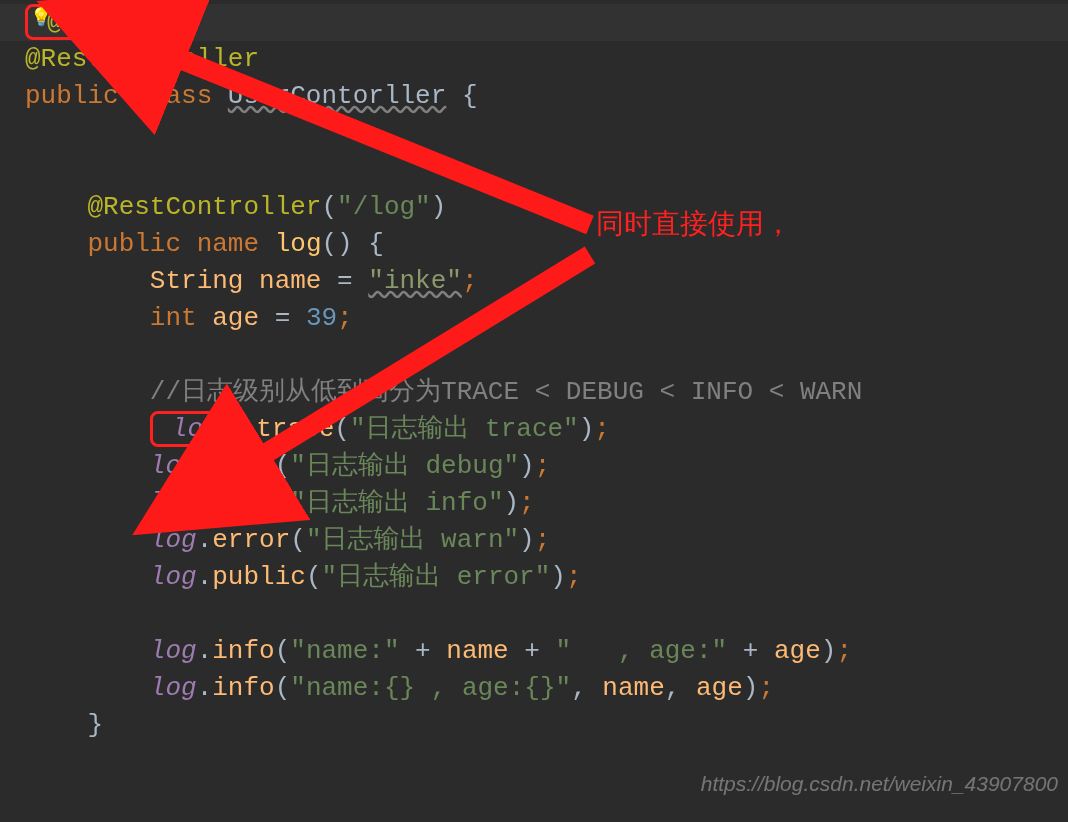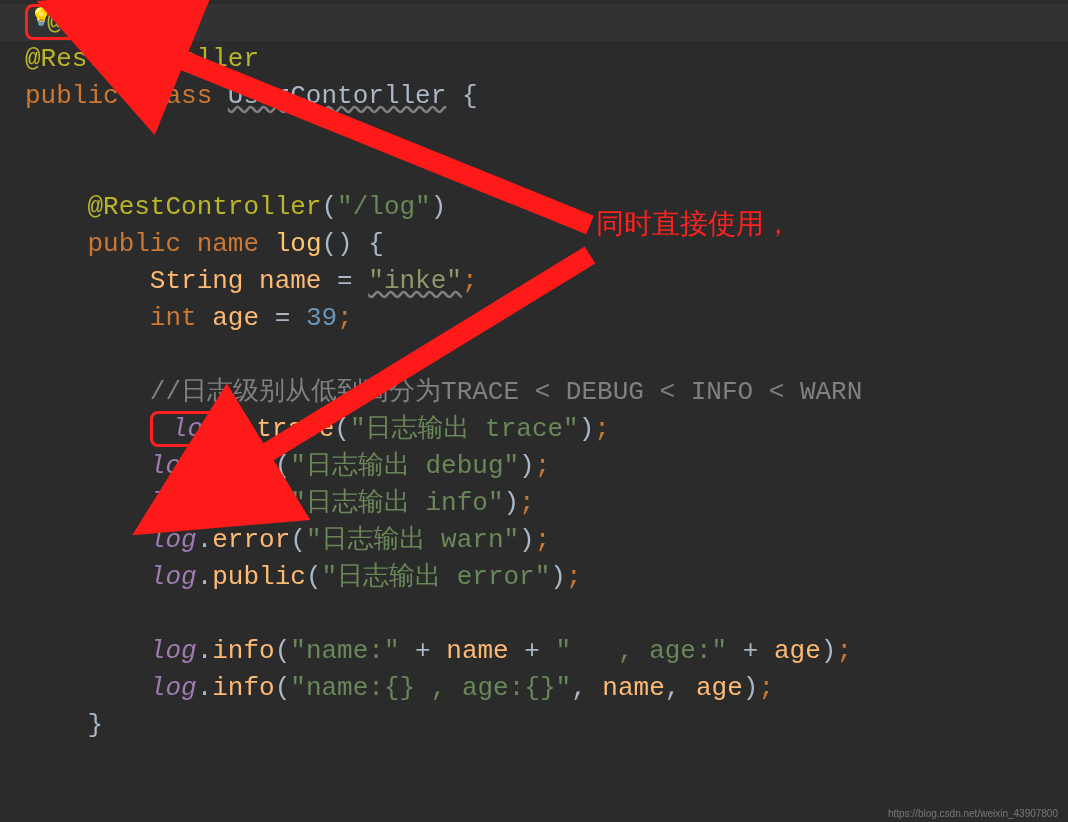"https://blog.csdn.net/weixin_43907800" .wm { bottom: 1px -> 23px; font-size: 10px -> 21px; font-style: none -> italic }
